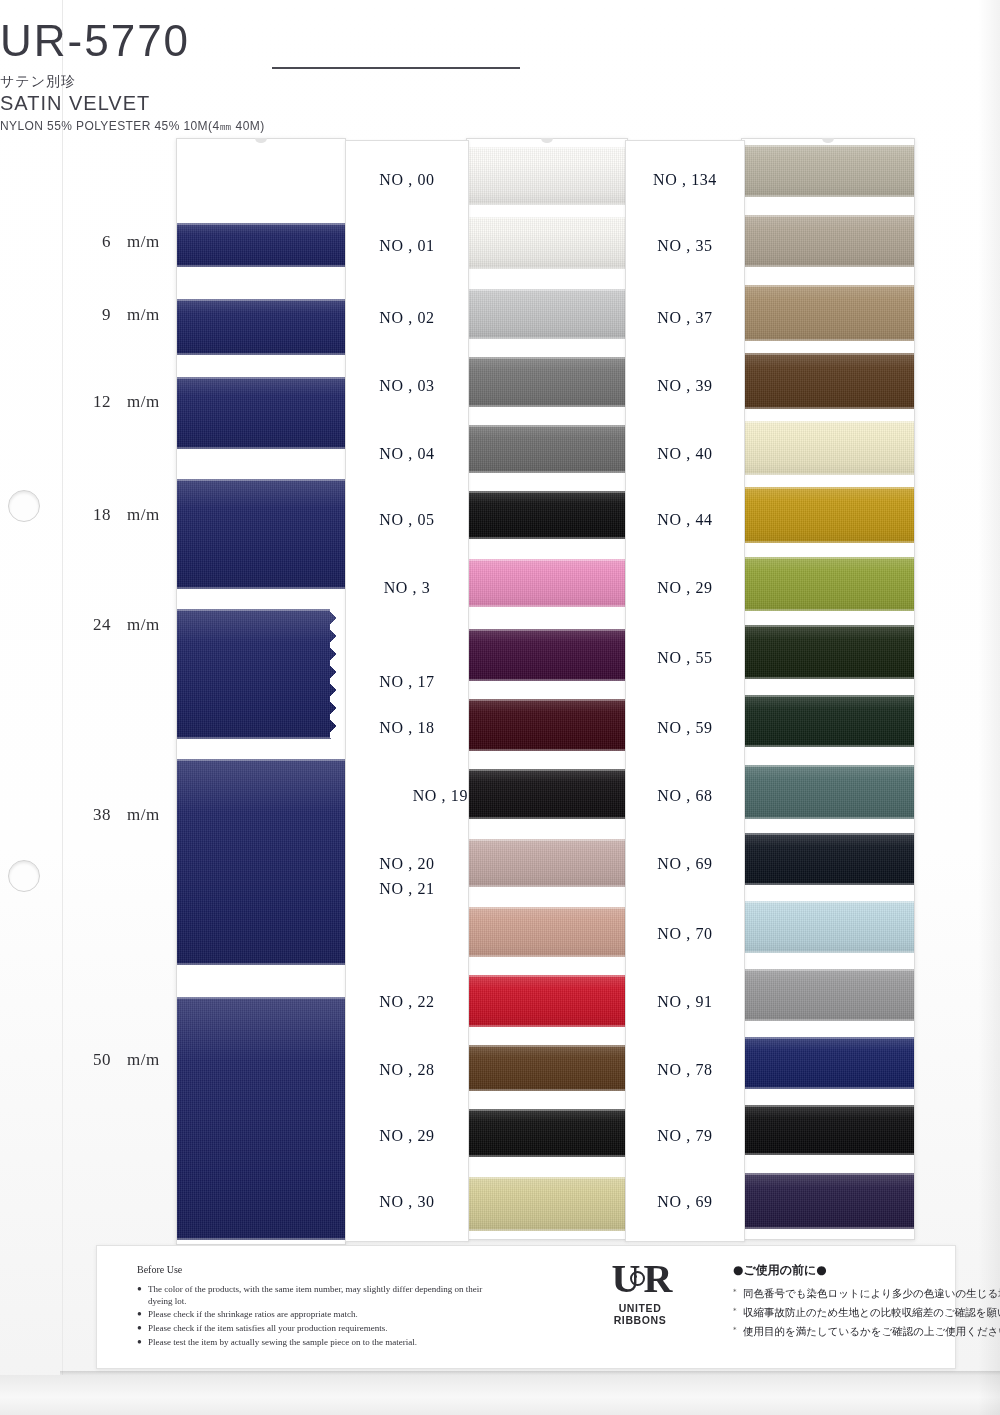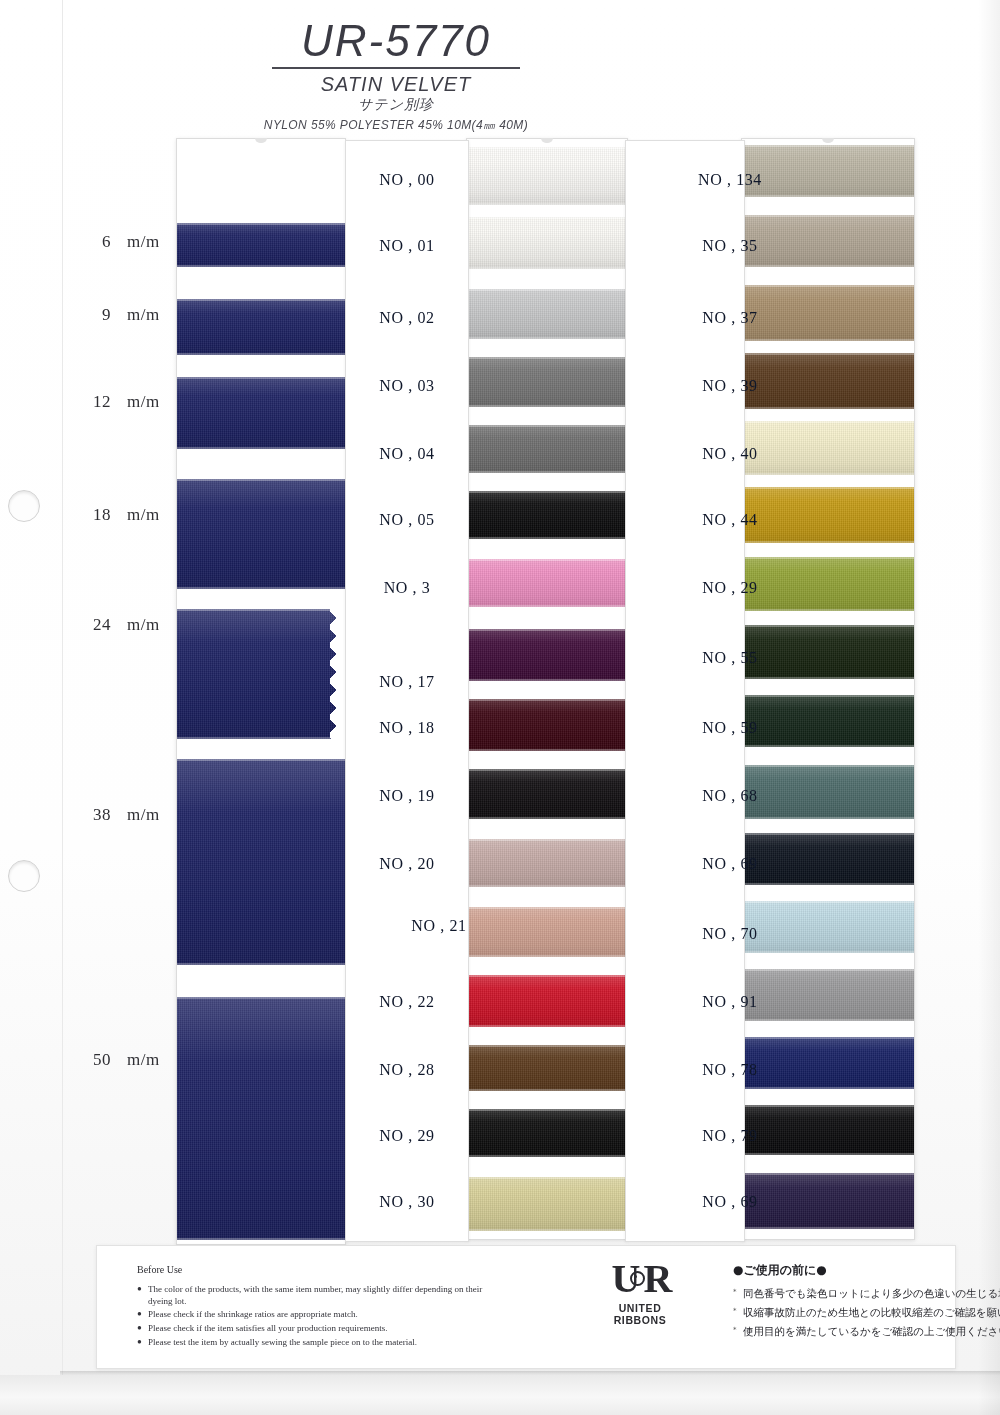"UR-5770" #header { font-style: italic -> none; text-align: center -> left }
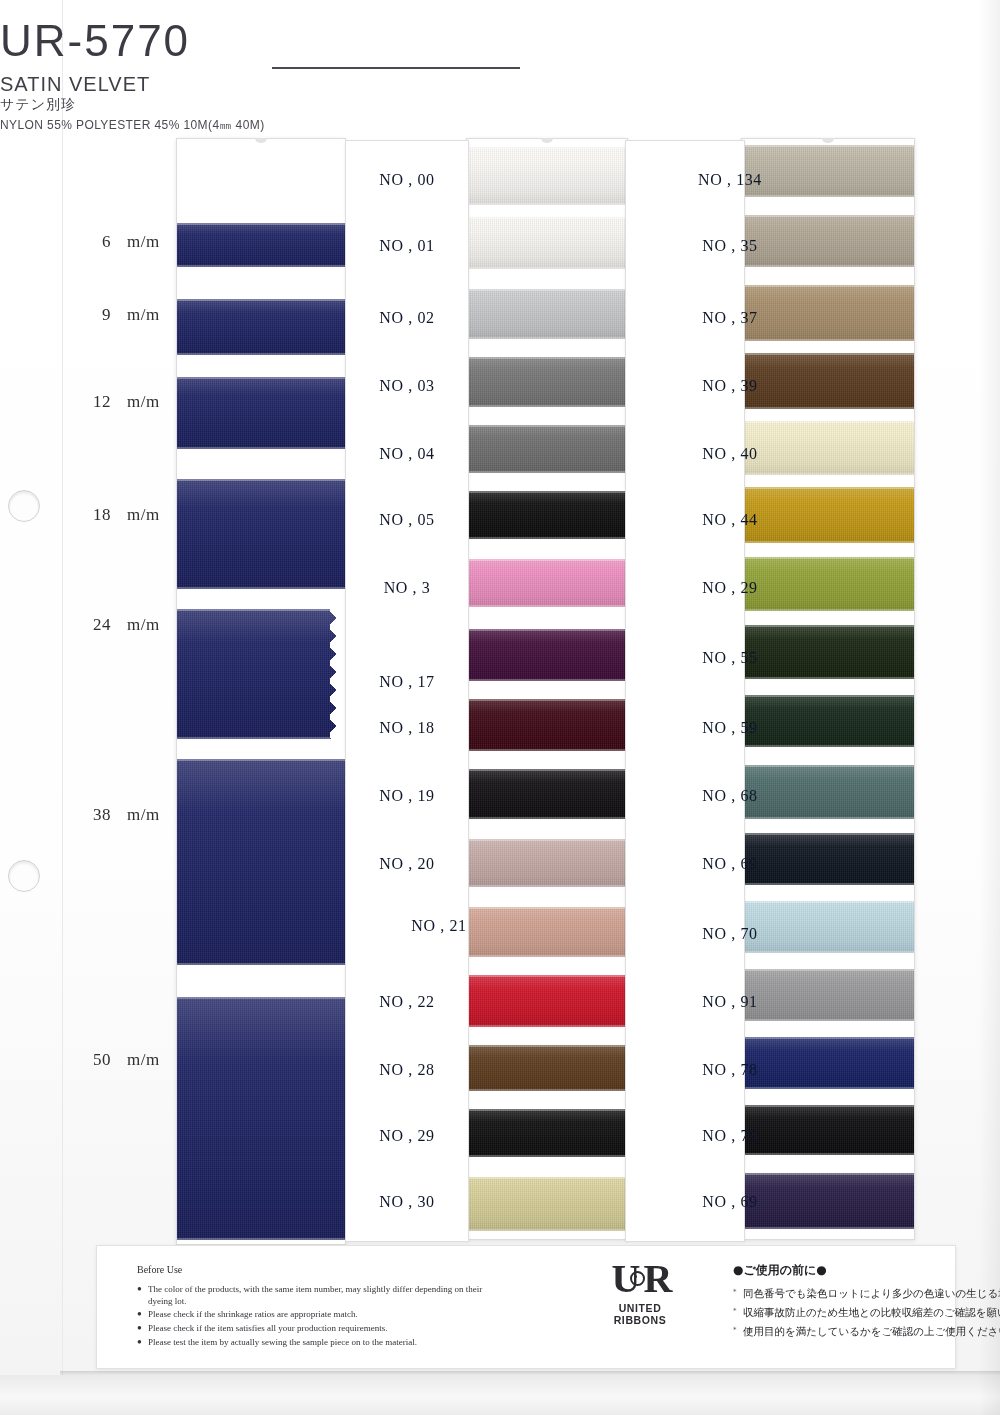"SATIN VELVET" div { order: before "サテン別珍" -> after "サテン別珍" }
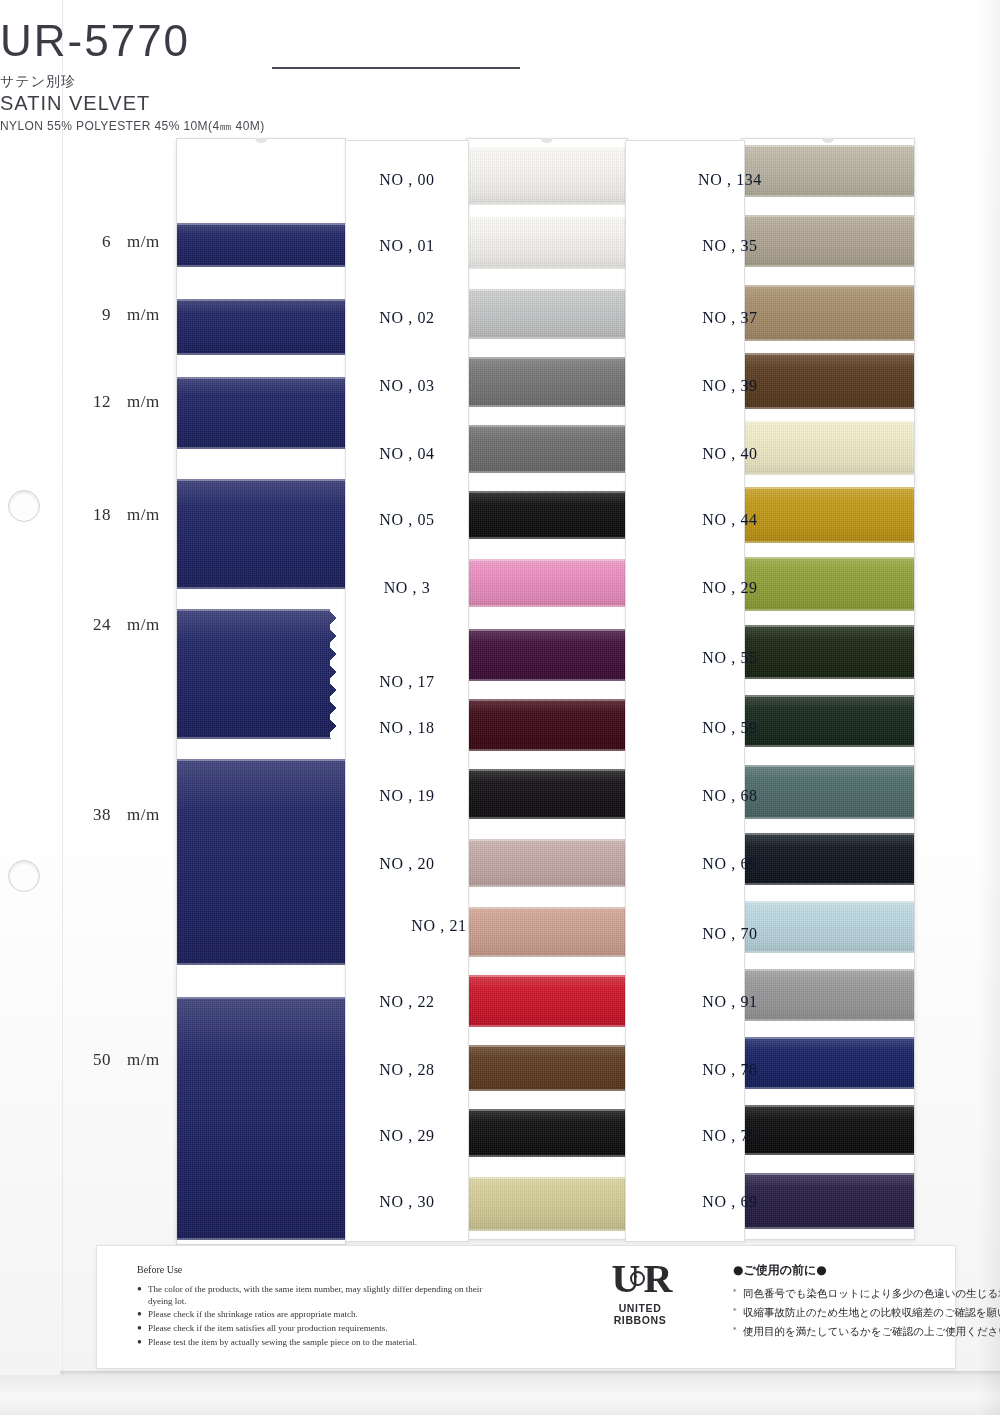"NO , 134" #plate-right .no-label { margin-left: 45px -> none }
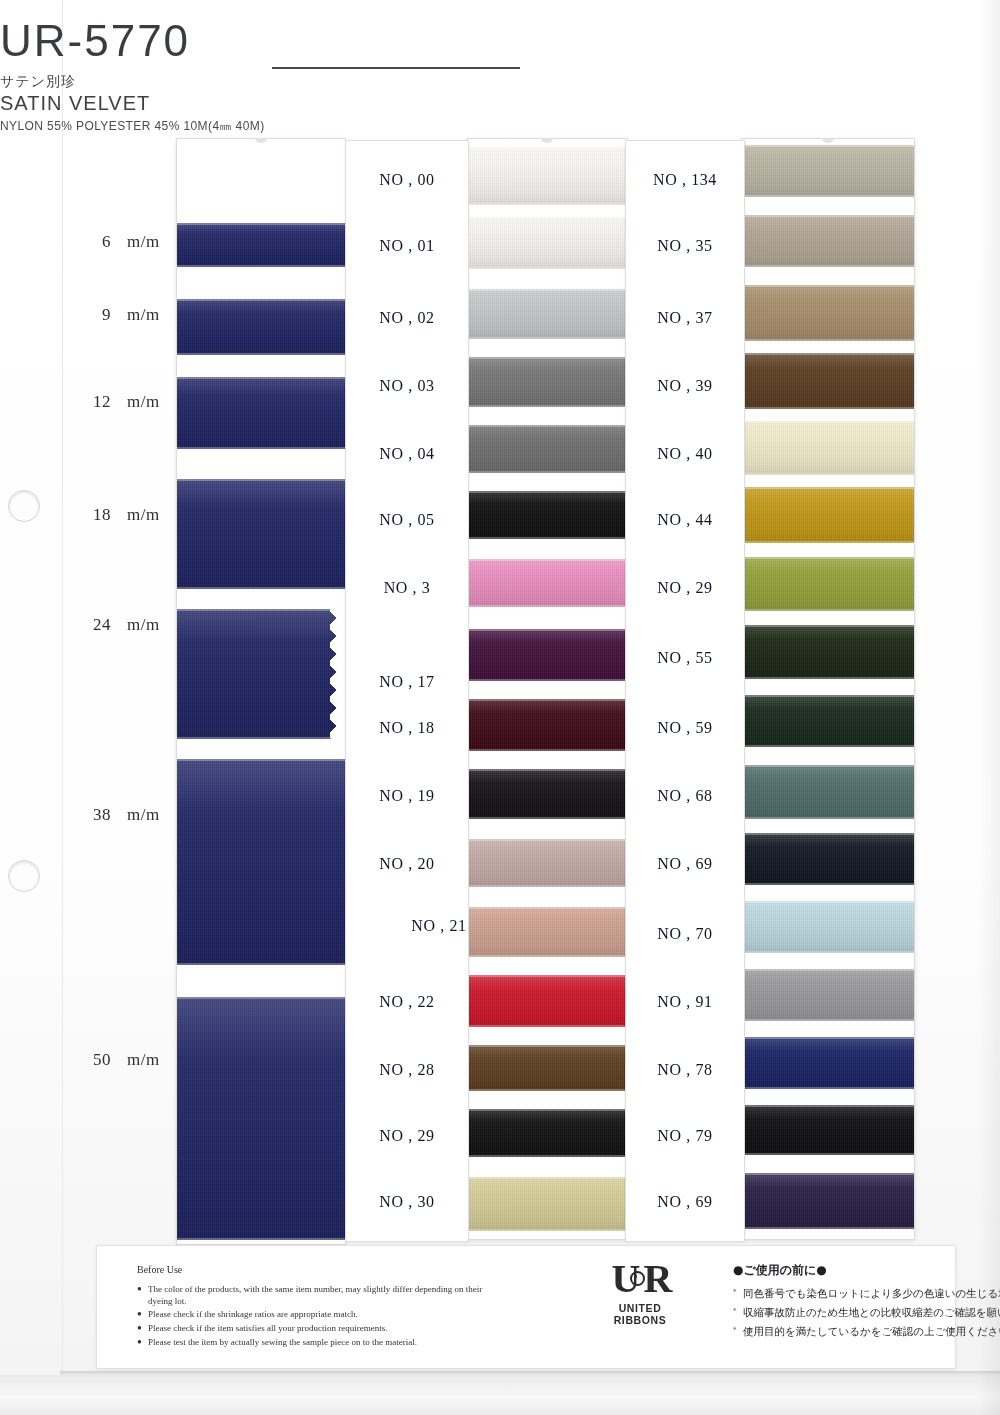"NO , 19" div.no-label { text-align: none -> right }
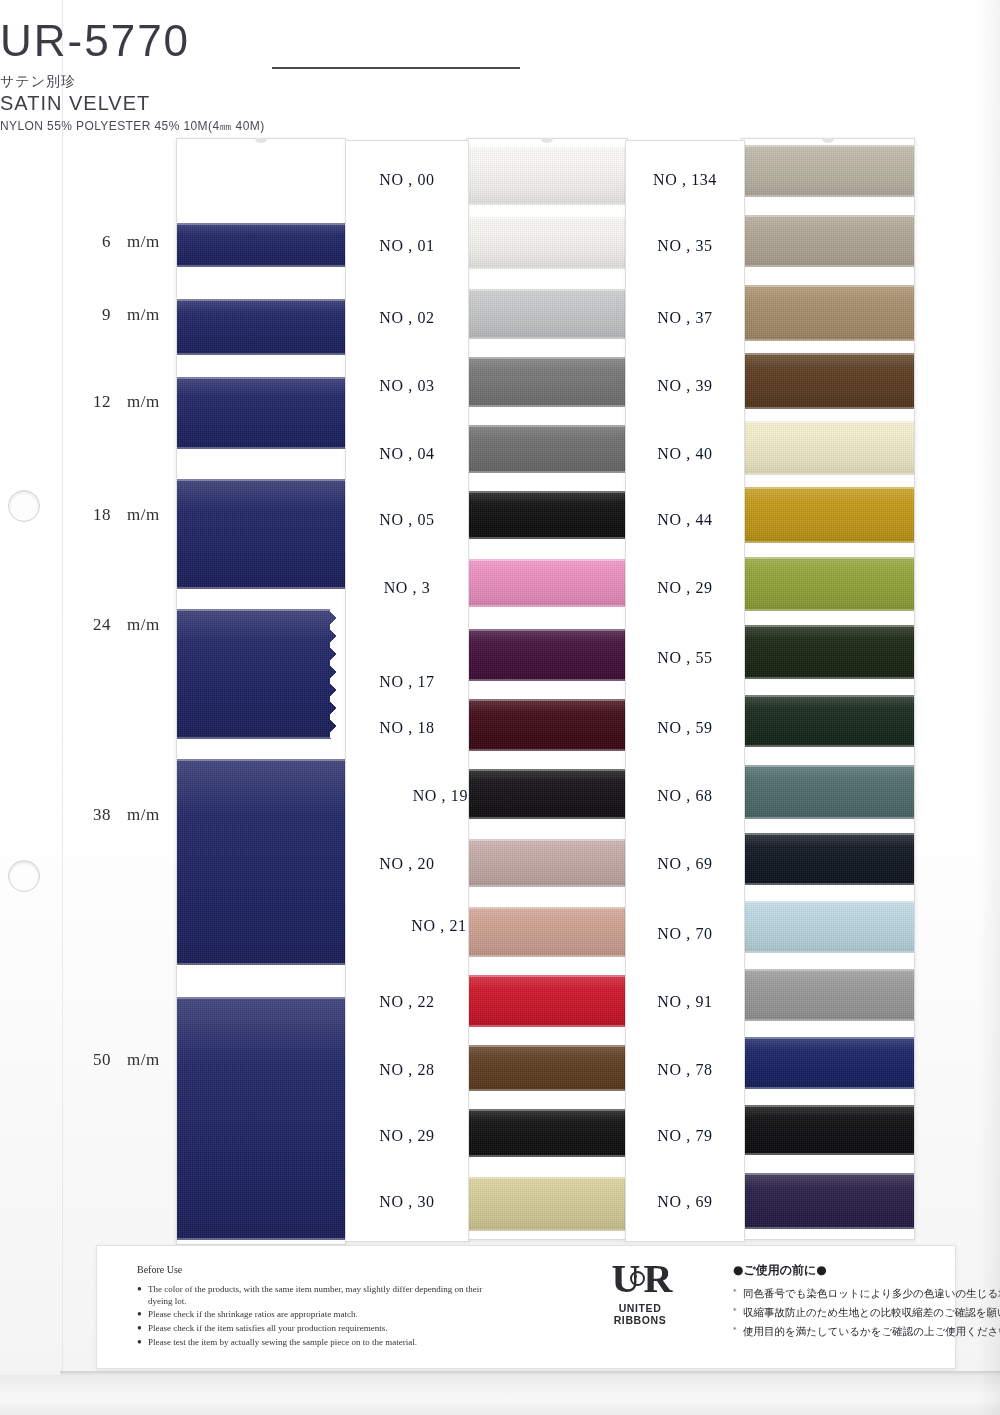"NO , 21" div.no-label { padding-left: 32px -> none; top: 776px -> 739px }
